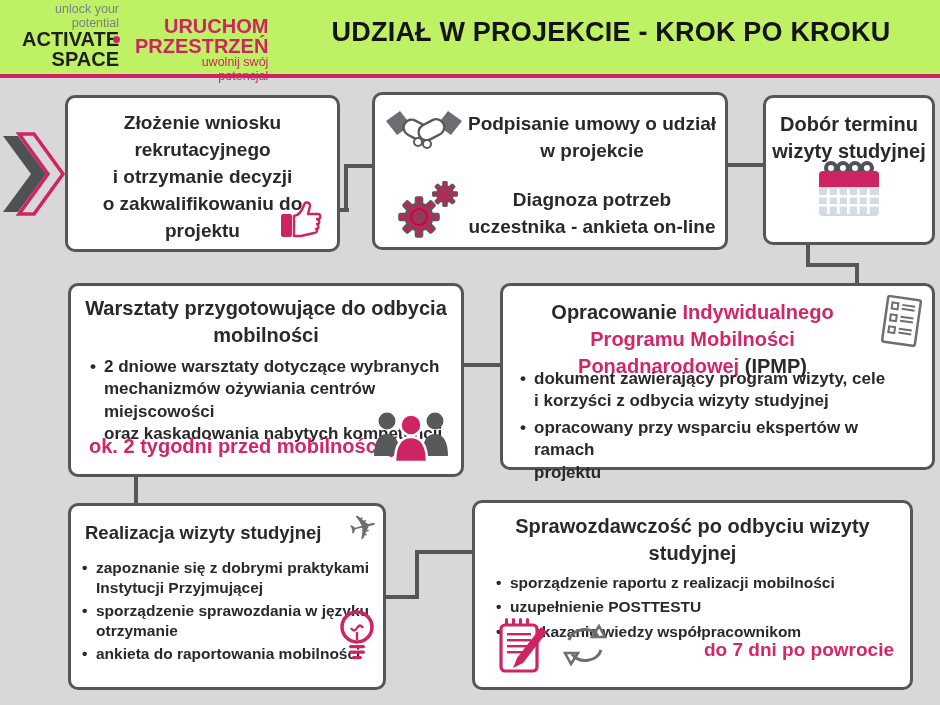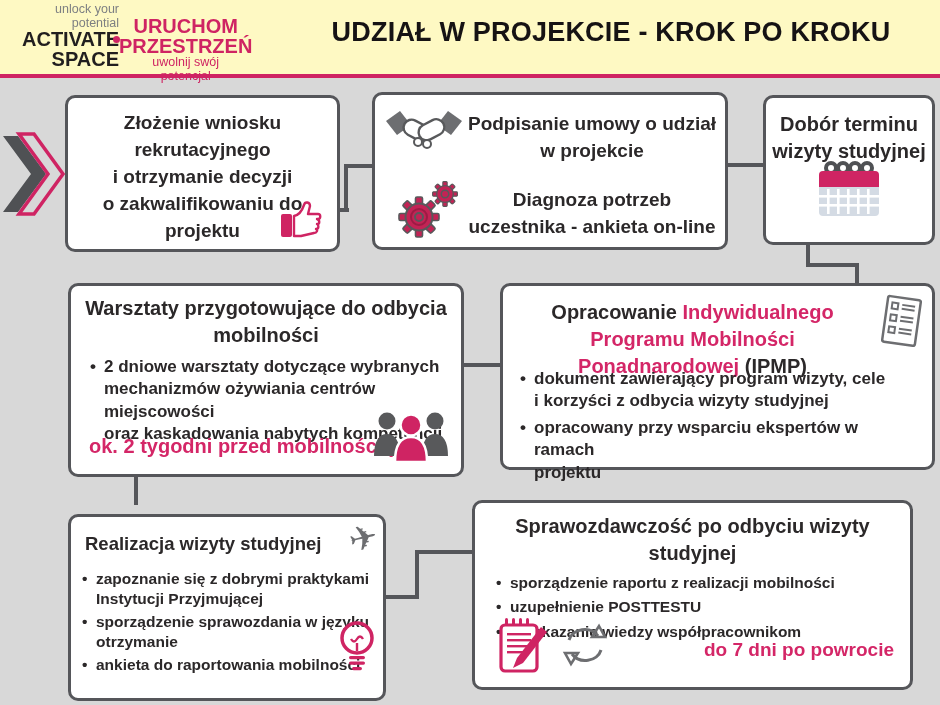"unlock your" .header { background: #fef9c3 -> #bef264 }
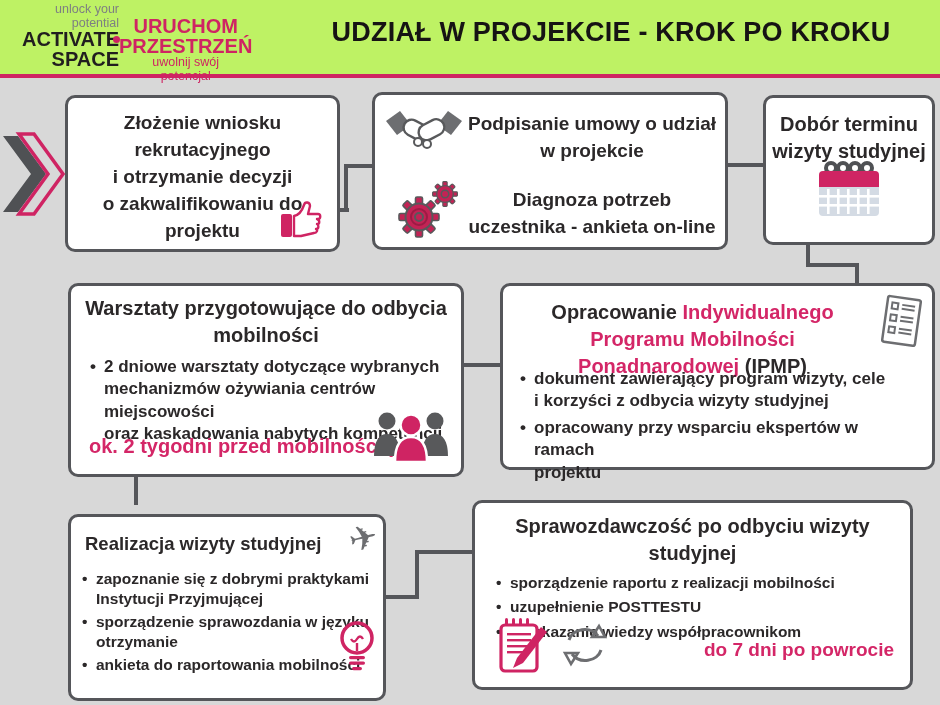"URUCHOM" .logo-col2 { margin-left: 0 -> 16px; text-align: center -> right }
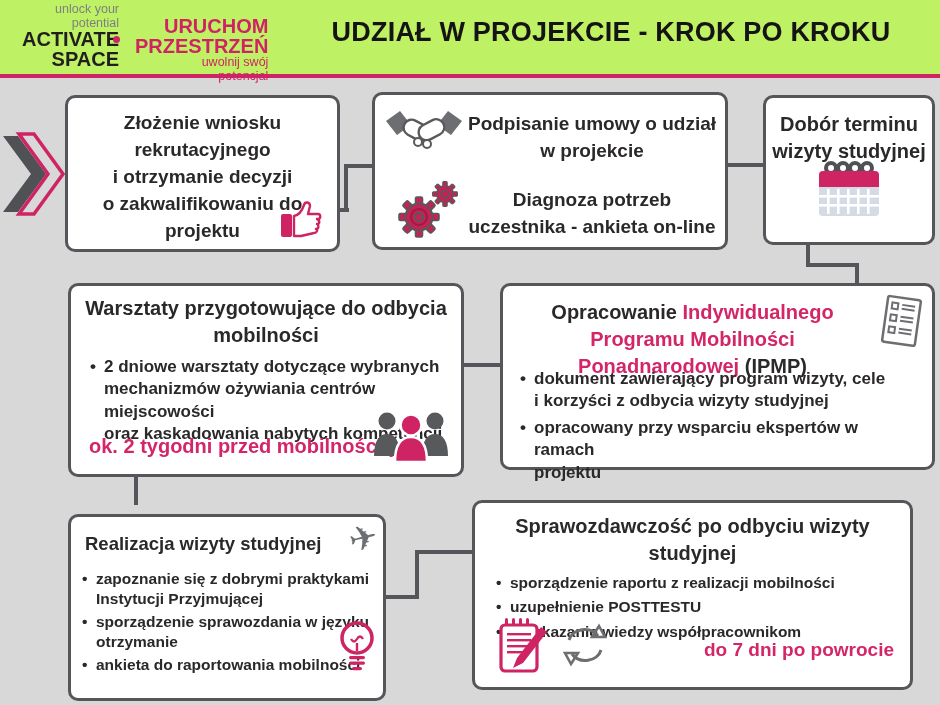"Realizacja wizyty studyjnej" .card-visit { margin-top: 11px -> none }
